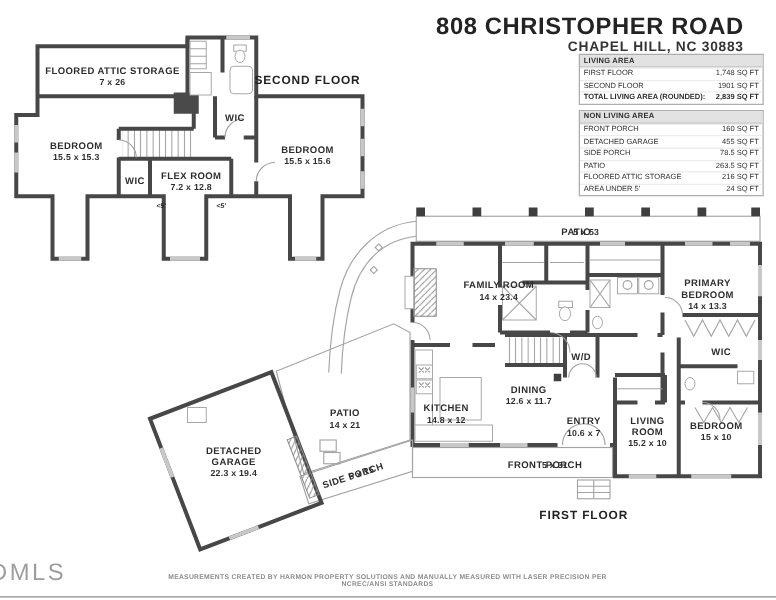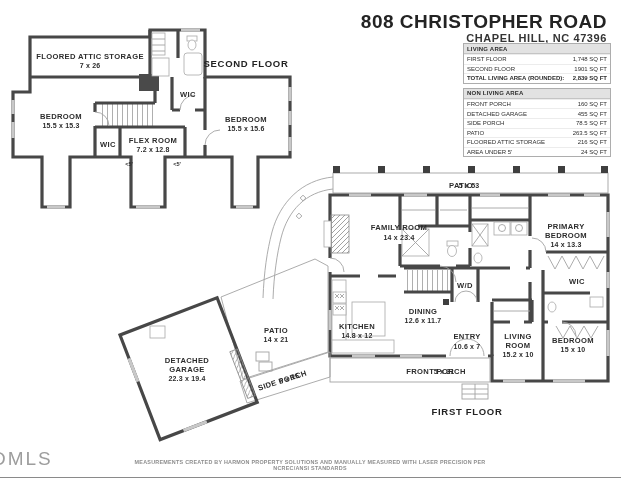"808 CHRISTOPHER ROAD" .hdr { right: 14px -> 26px }
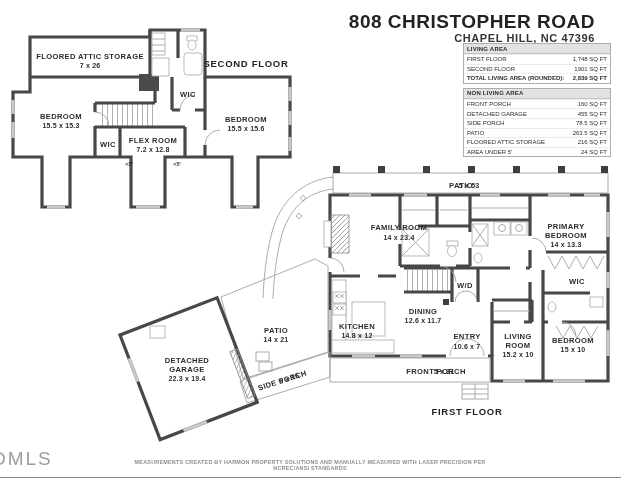"CHAPEL HILL, NC 47396" div.t2 { text: 47396 -> 30883 }
